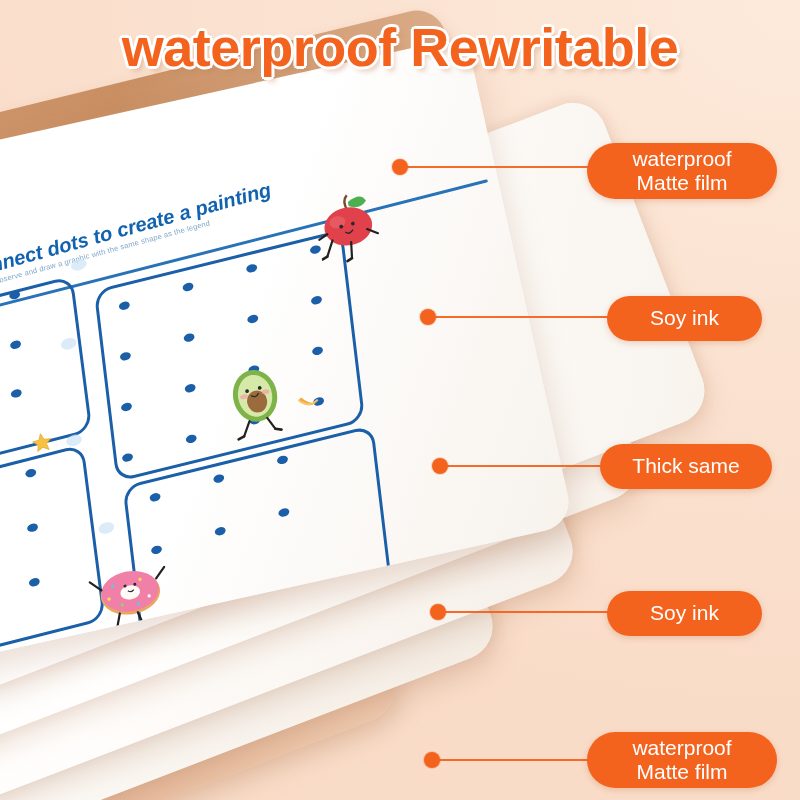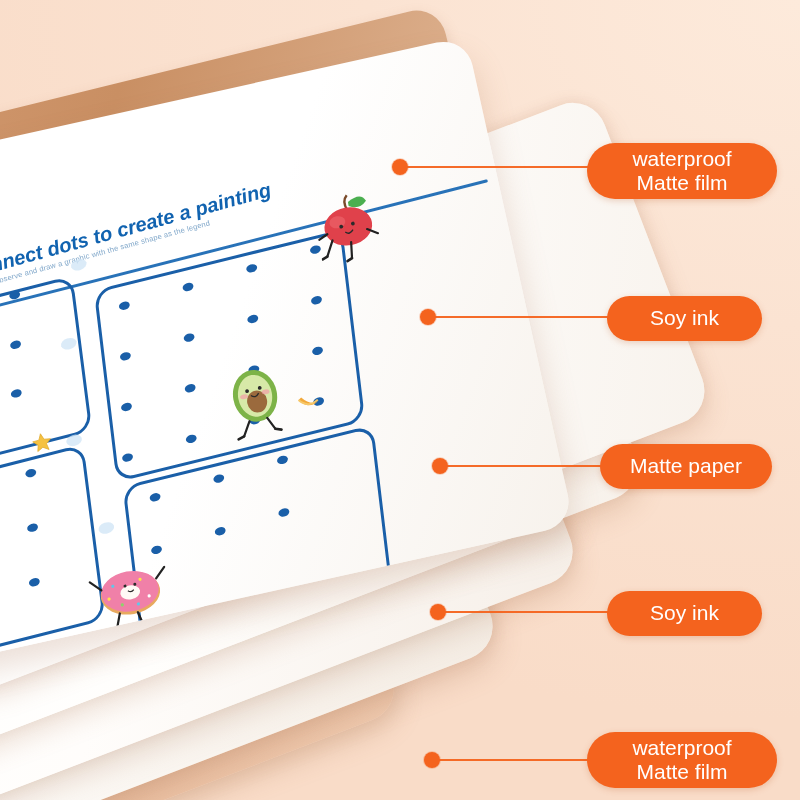"waterproof Rewritable" div.title { html: none -> <div>waterproof Rewritable</div> }
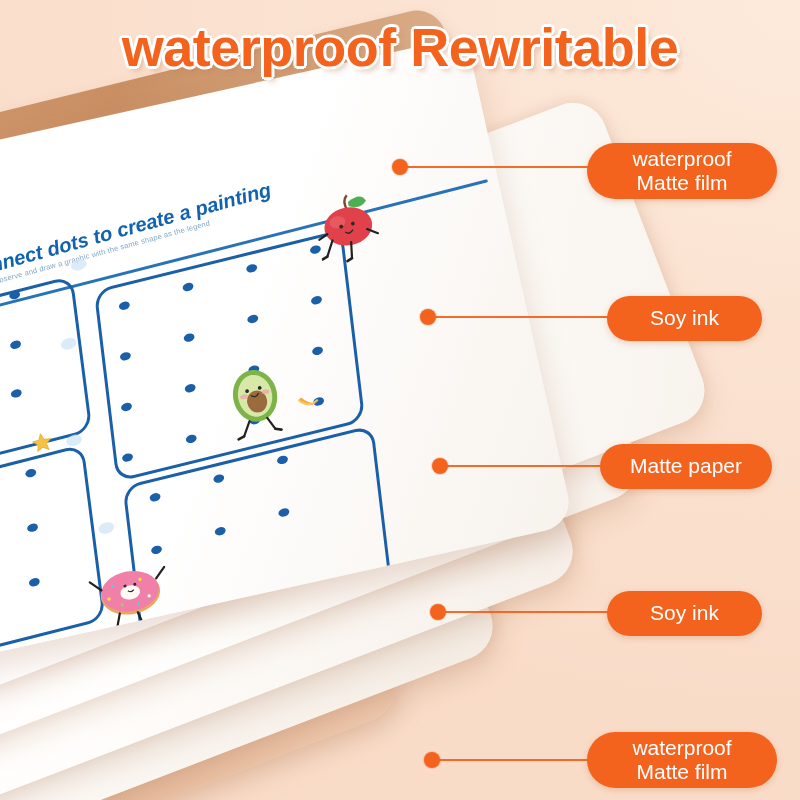"Matte paper" div.pill { text: Matte paper -> Thick same }
